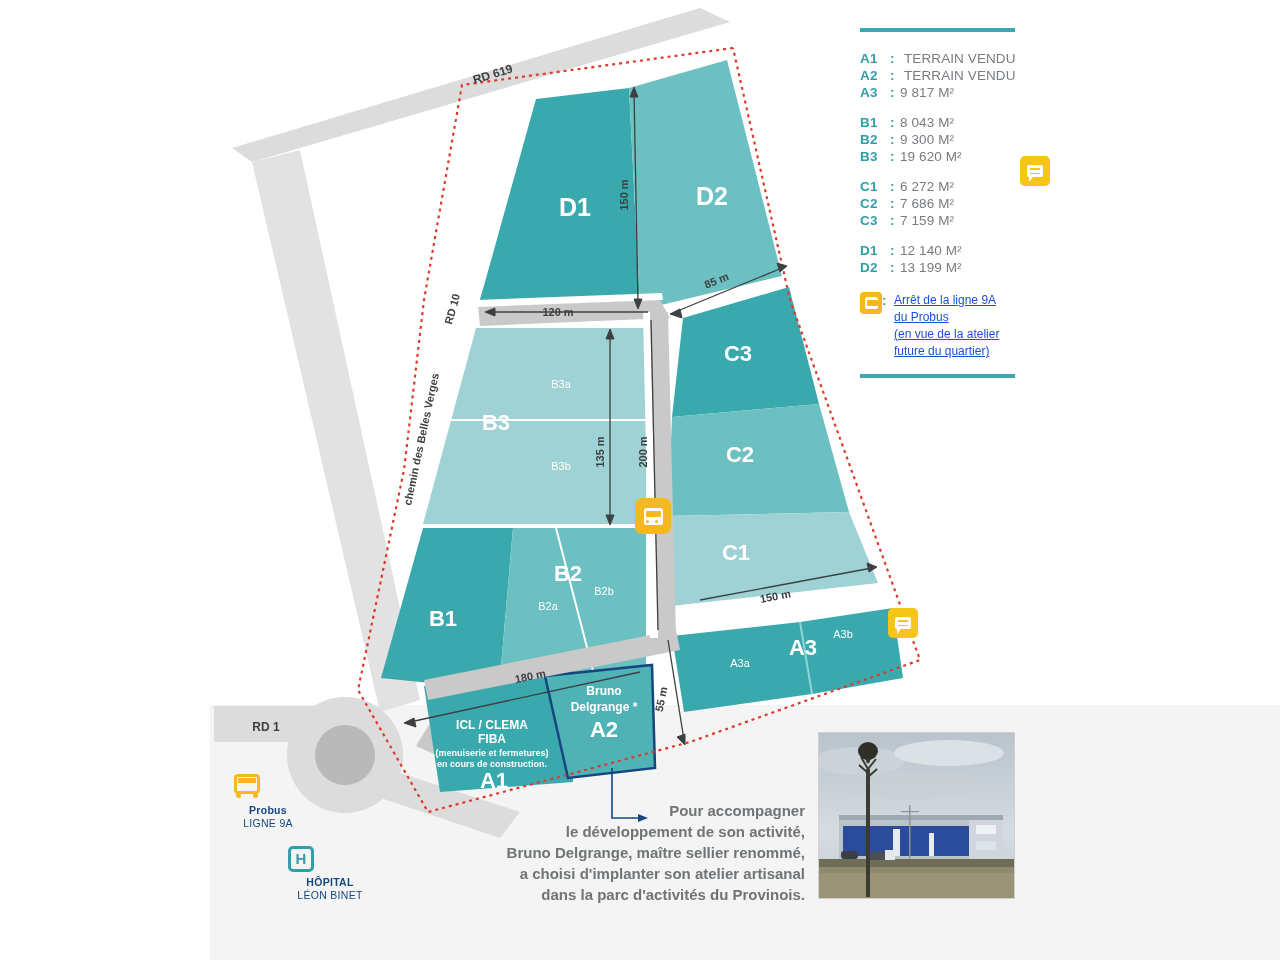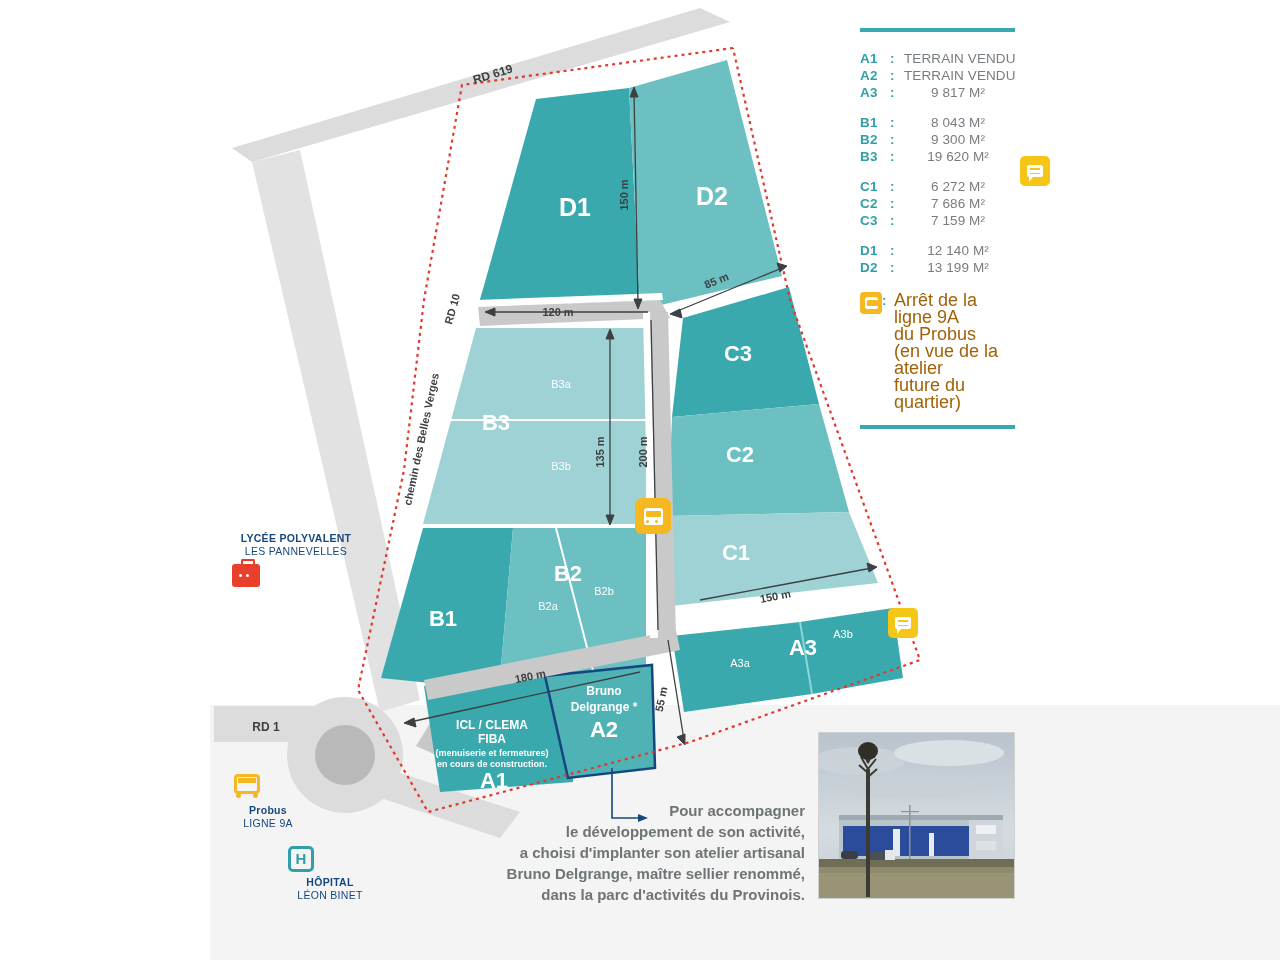"9 817 M²" .legrow .val { text-align: center -> left }
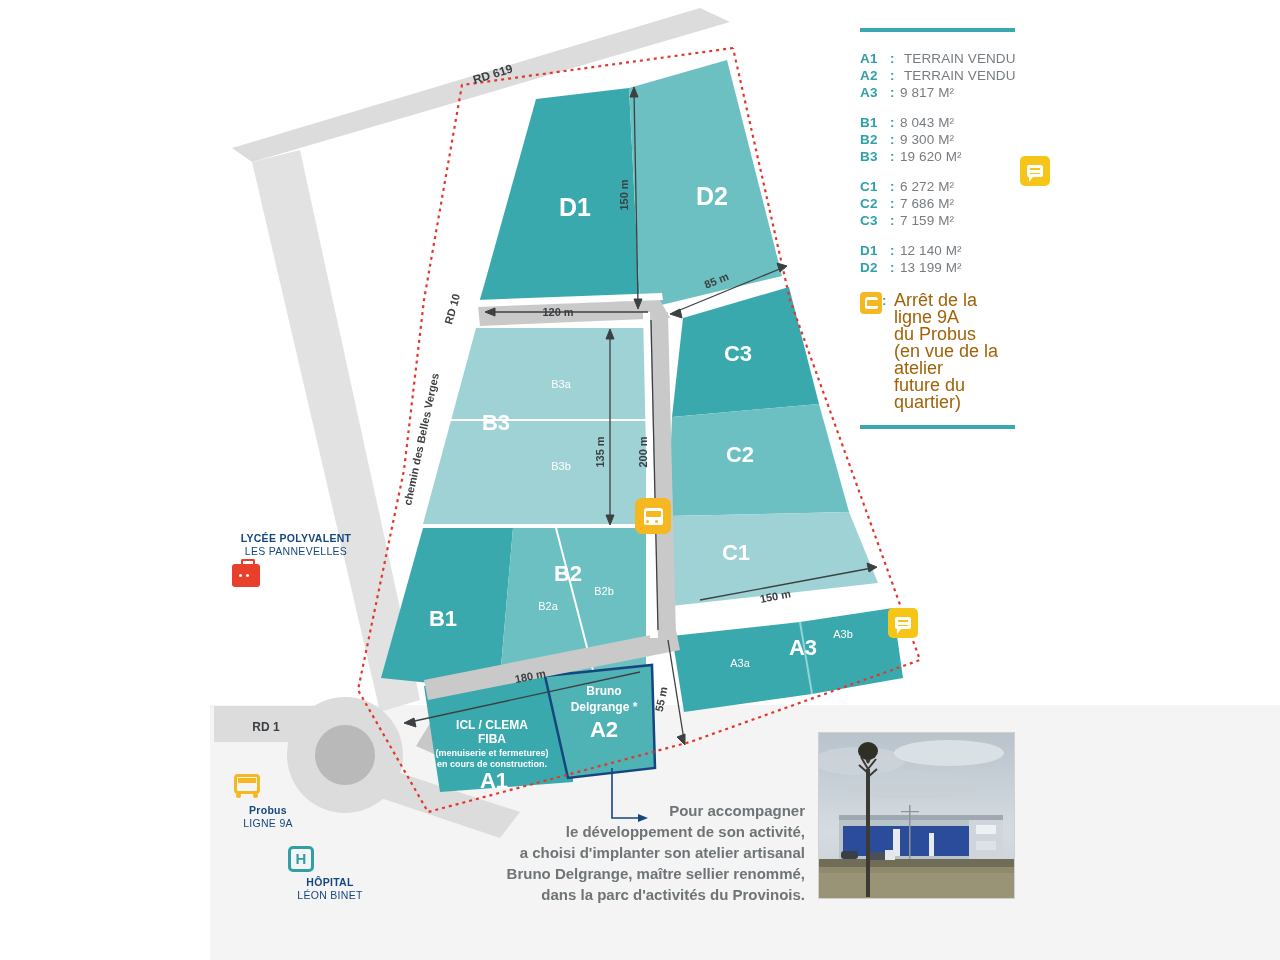"Arrêt de la ligne 9A" .busleg .tx { color: #a16207 -> #1d4ed8; font-size: 18px -> 12px; text-decoration: none -> underline }
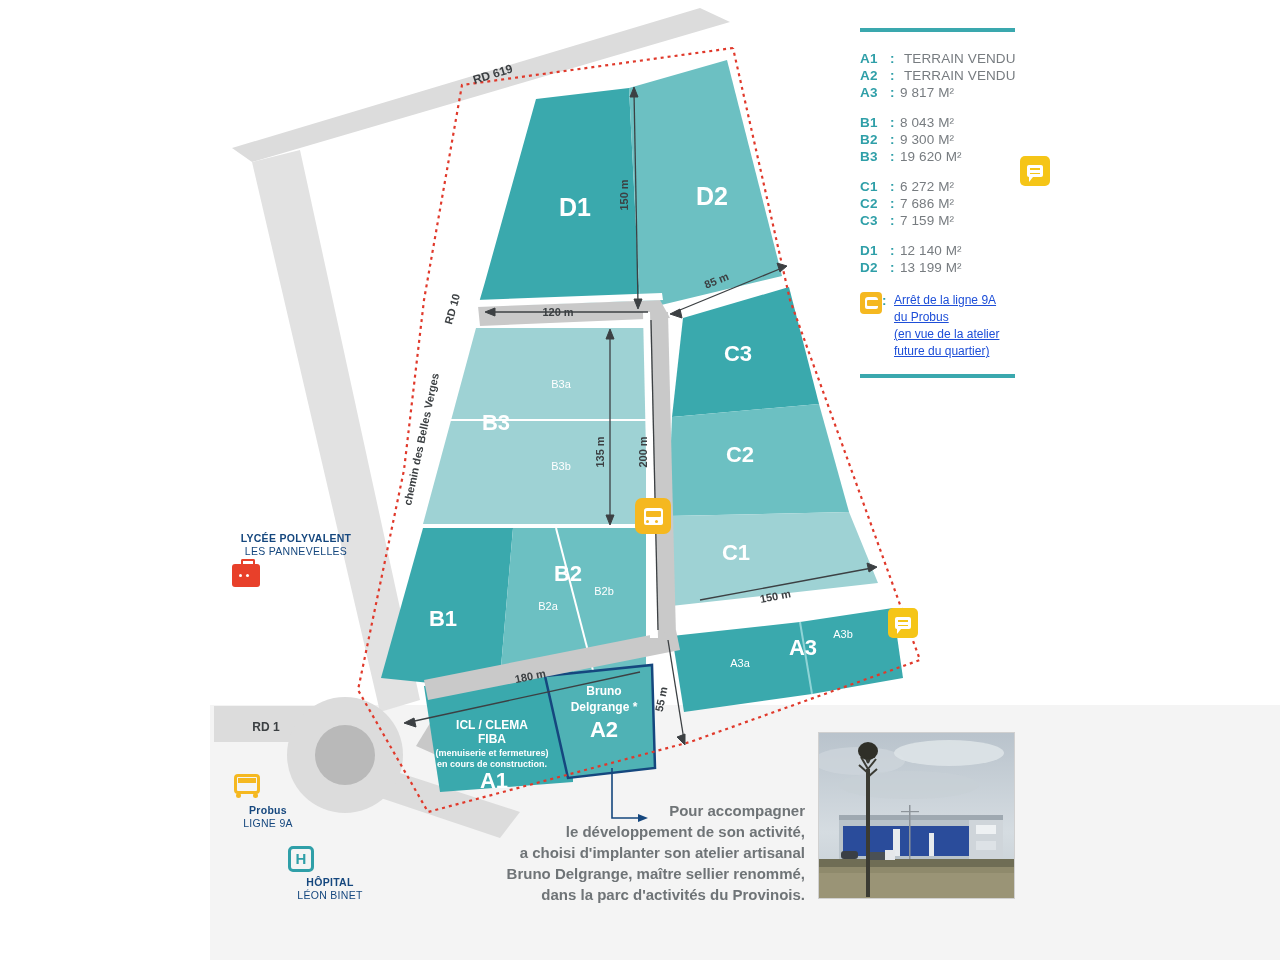"LYCÉE POLYVALENT" div.lm { html: <div> <div>LYCÉE POLYVALENT</div> <div>LES PANNEVELLES</div> <div> <div></div> </div> </div> -> none }
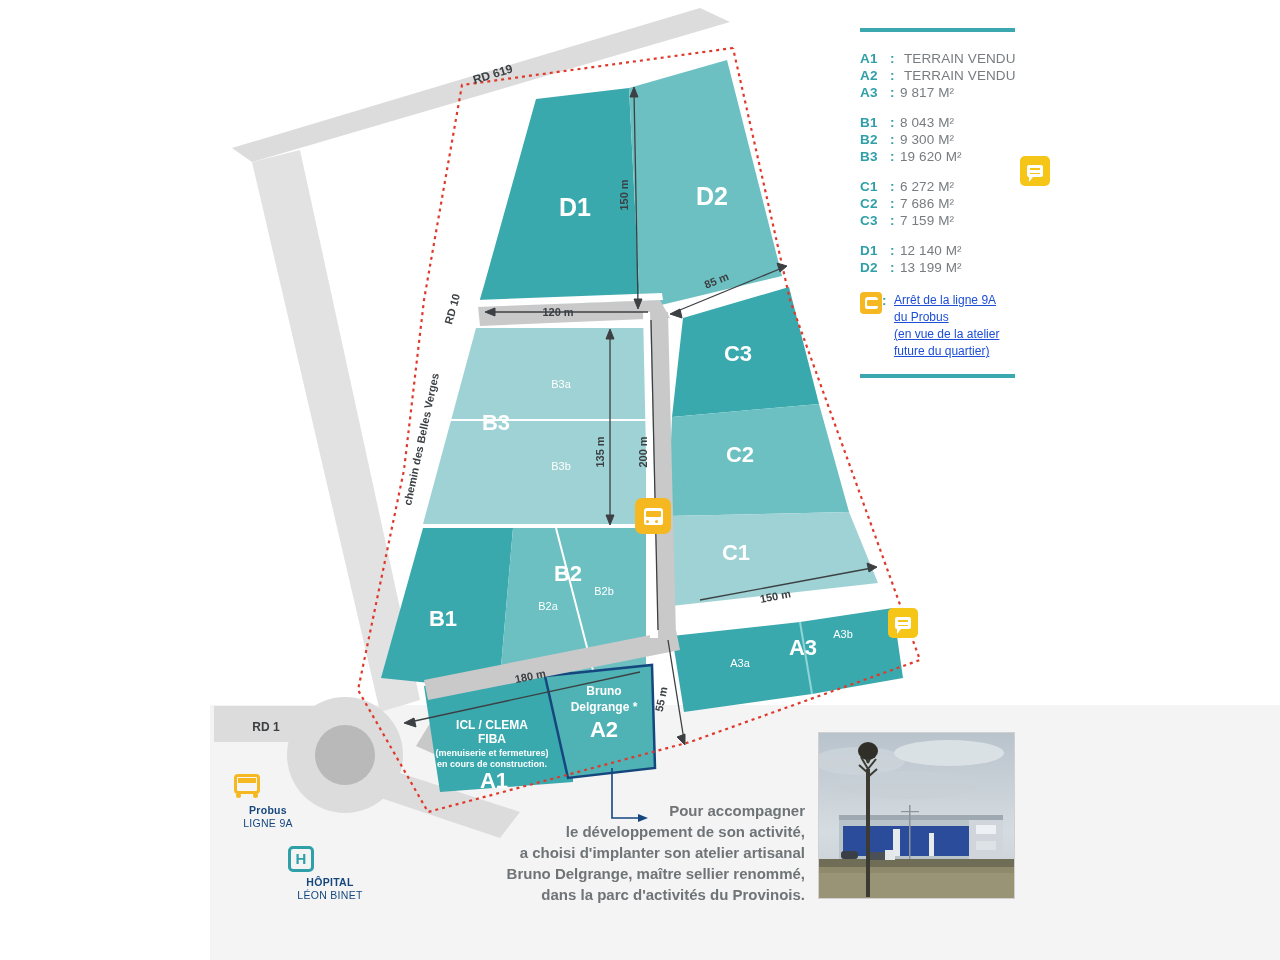"a choisi d'implanter son atelier" div { order: before "Bruno Delgrange, maître sellier renommé," -> after "Bruno Delgrange, maître sellier renommé," }
